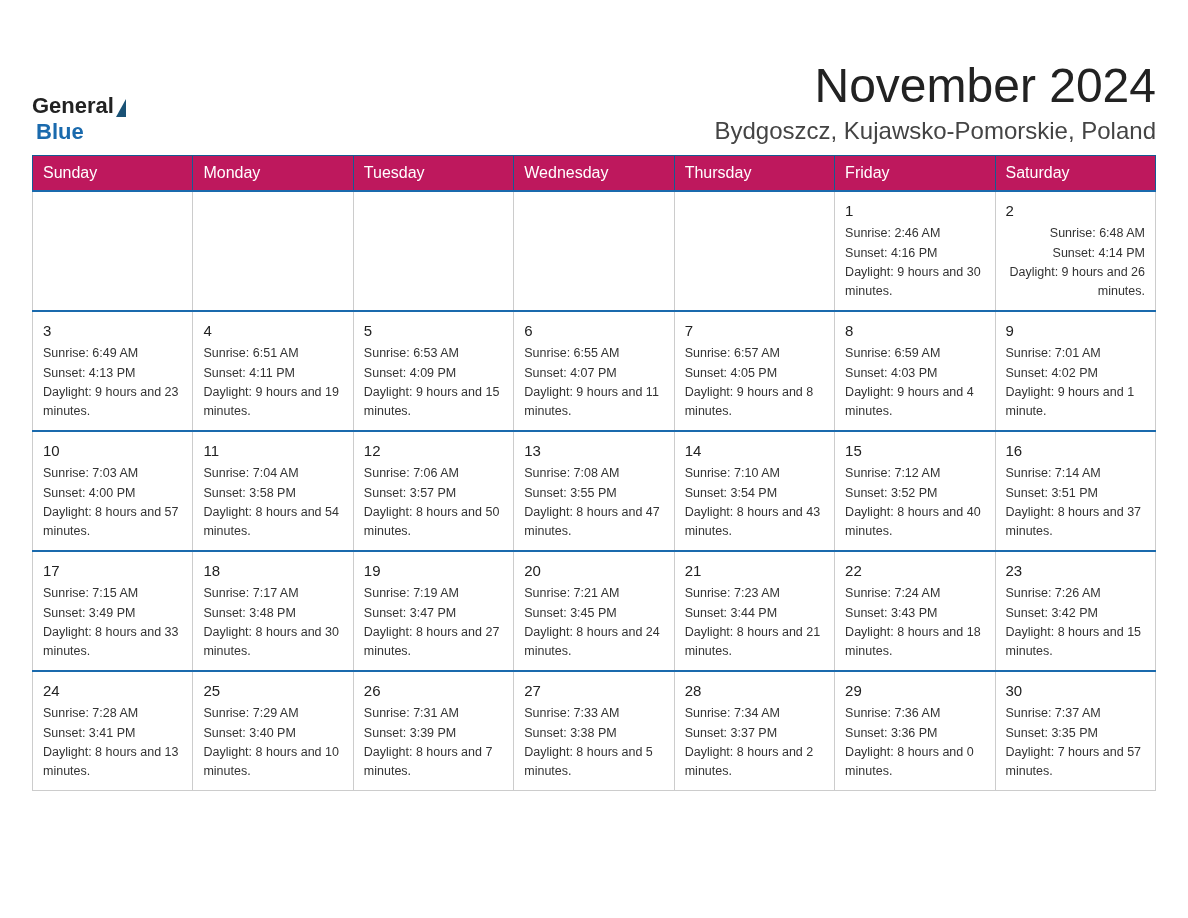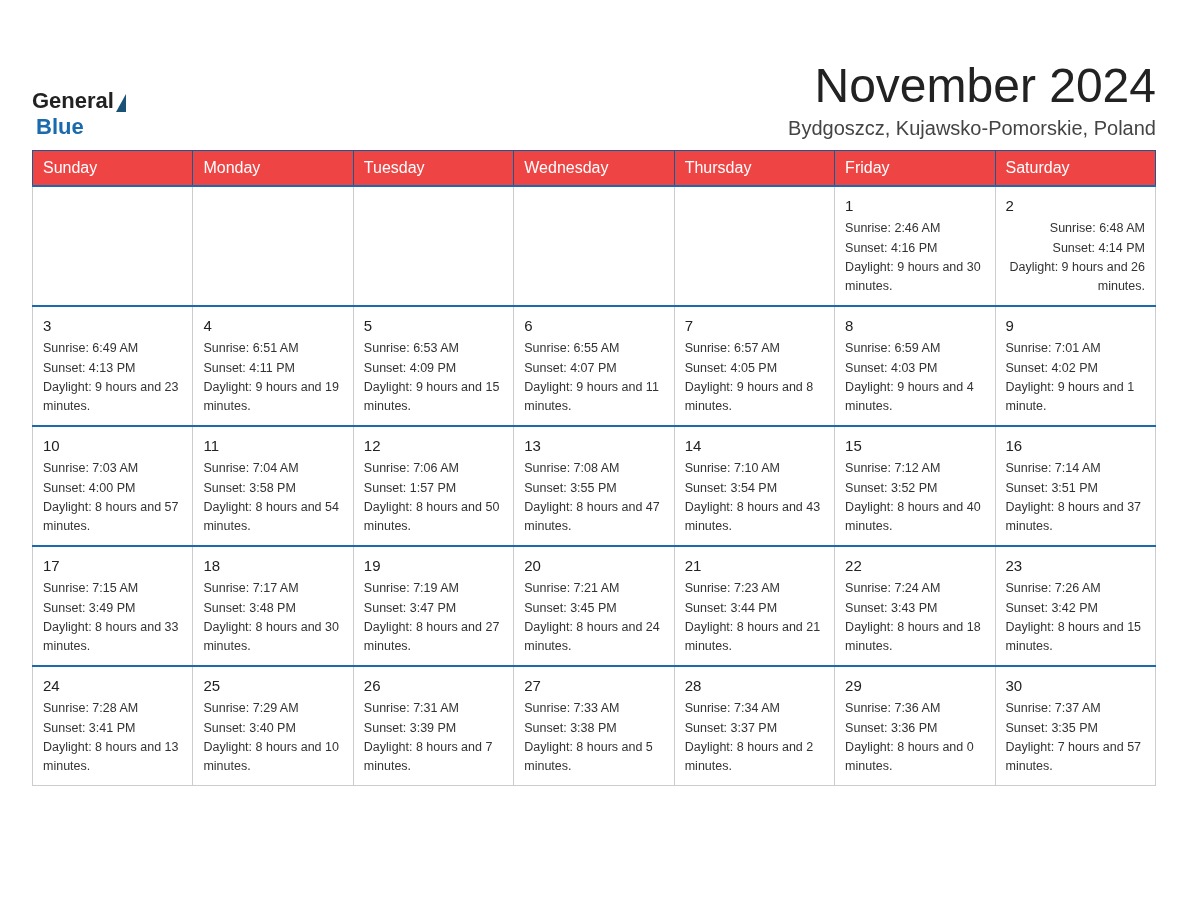"Bydgoszcz, Kujawsko-Pomorskie, Poland" .location { font-size: 20px -> 24px }
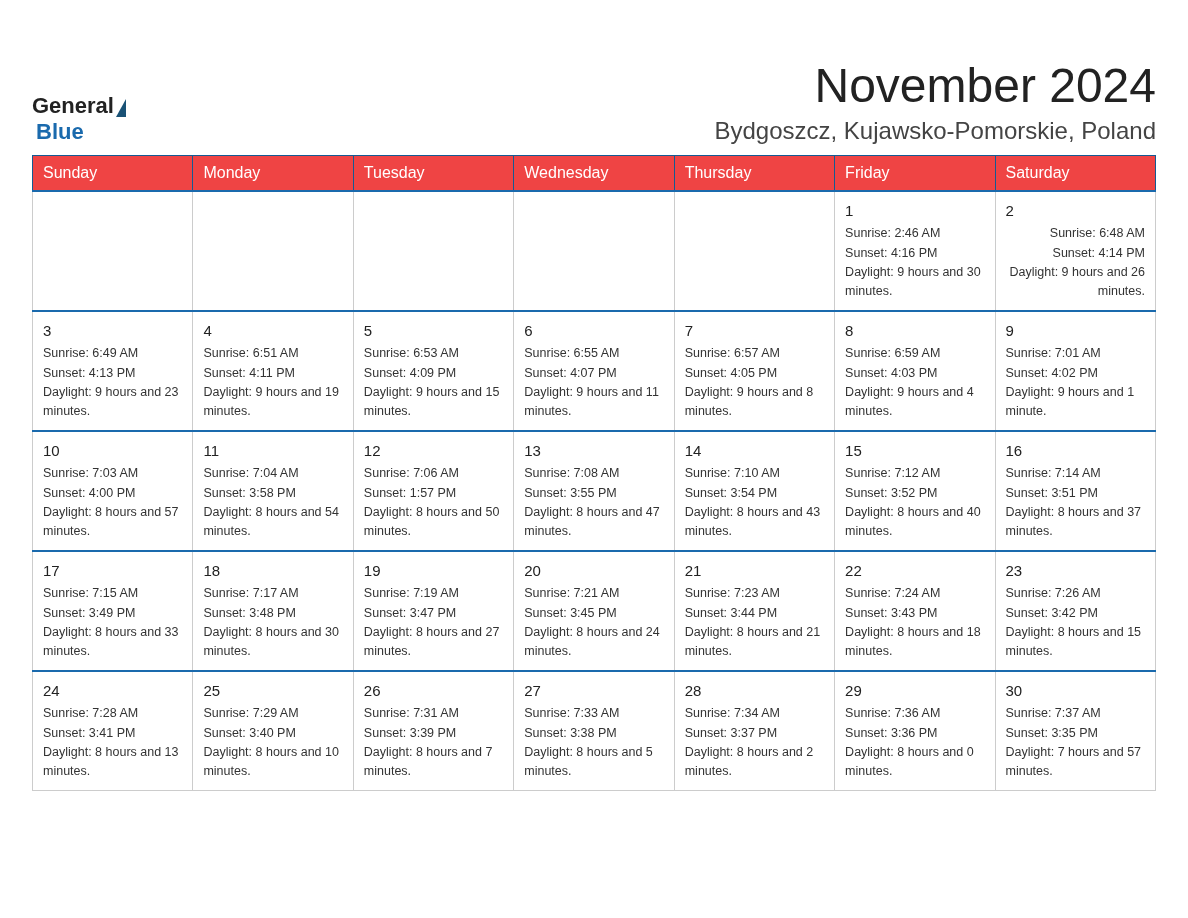"Sunday" .calendar thead tr { background-color: #ef4444 -> #be185d }
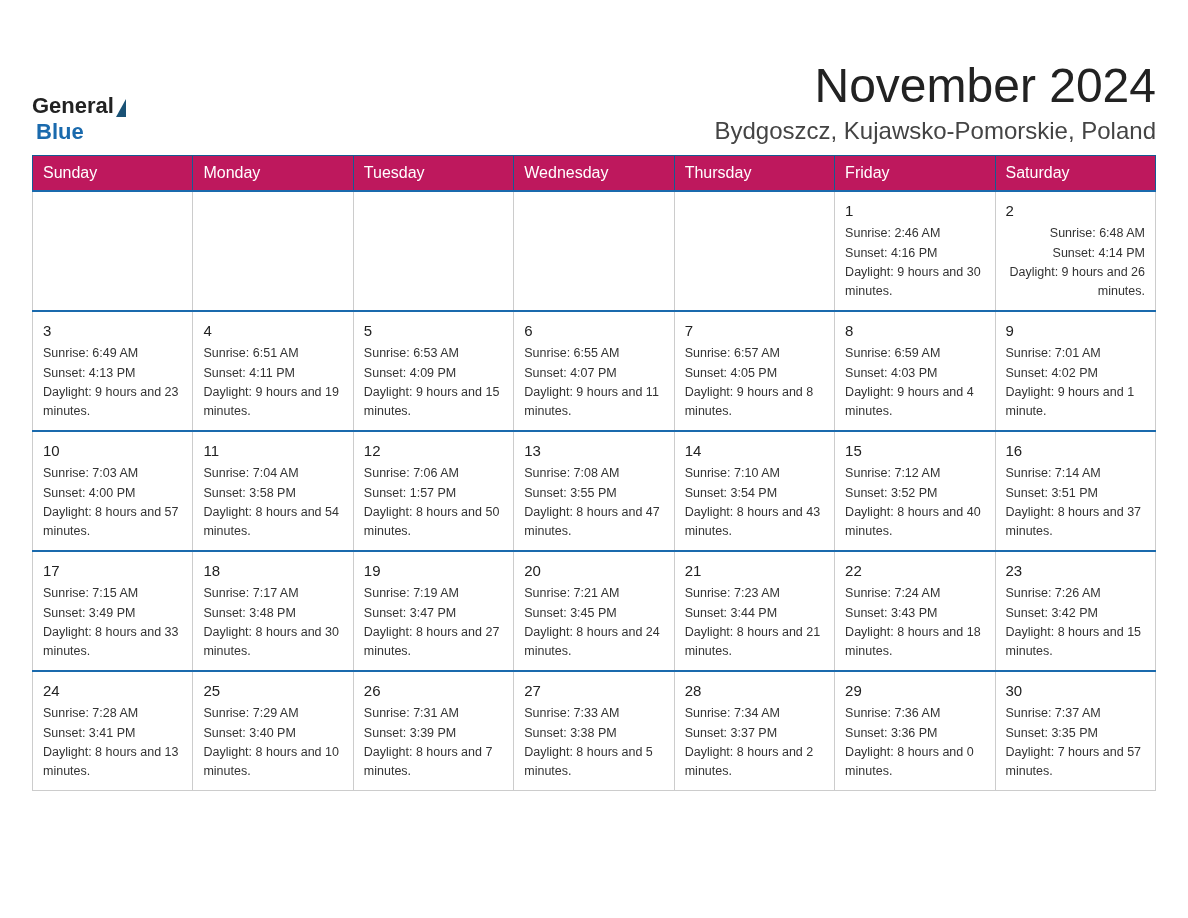"Sunrise: 7:06 AM" div.day-info { text: 1:57 -> 3:57 }
